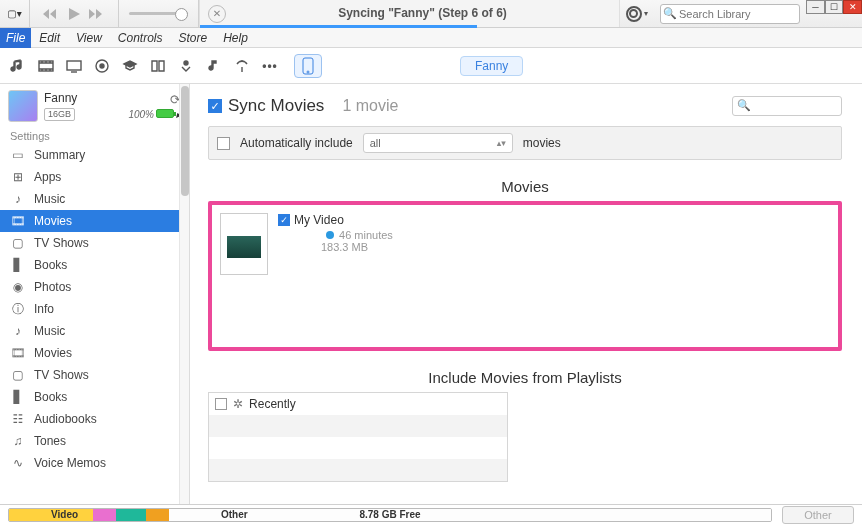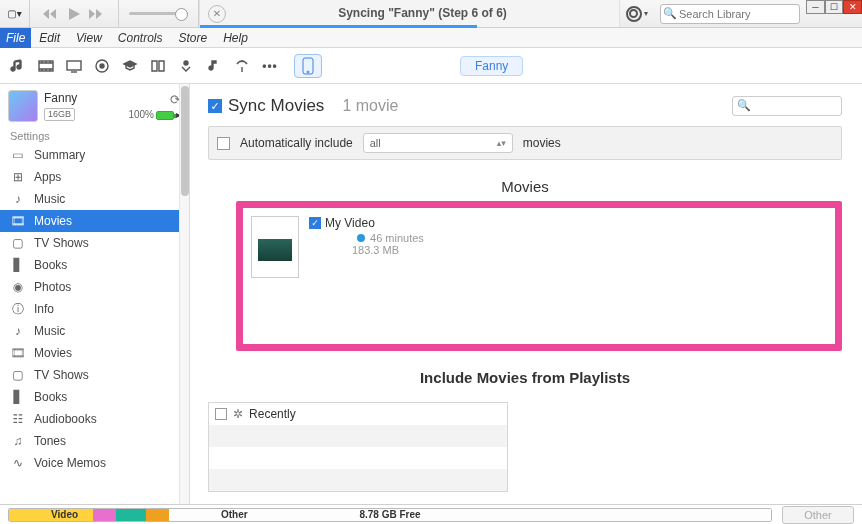"100%" .batt { align-items: flex-end -> flex-start; font-style: none -> italic }
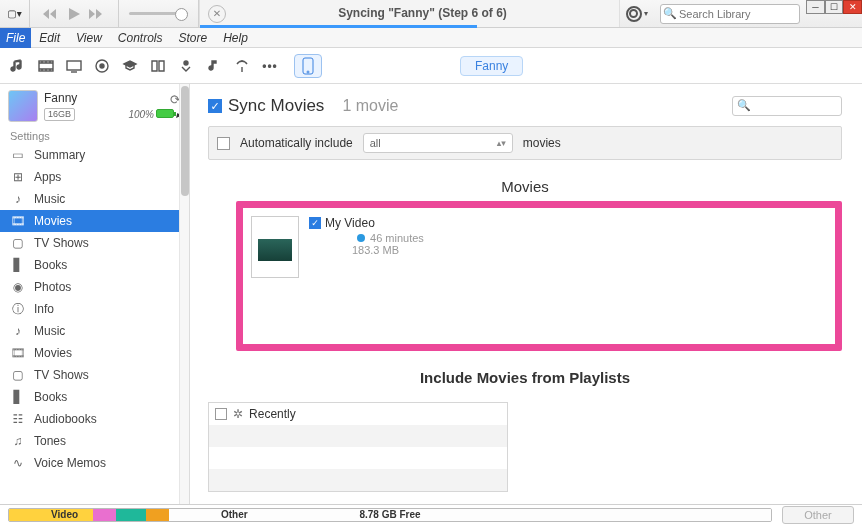"My Video" .movie-box { border: 7px solid #ec4899 -> 4px solid #ec4899; margin-left: 28px -> none }
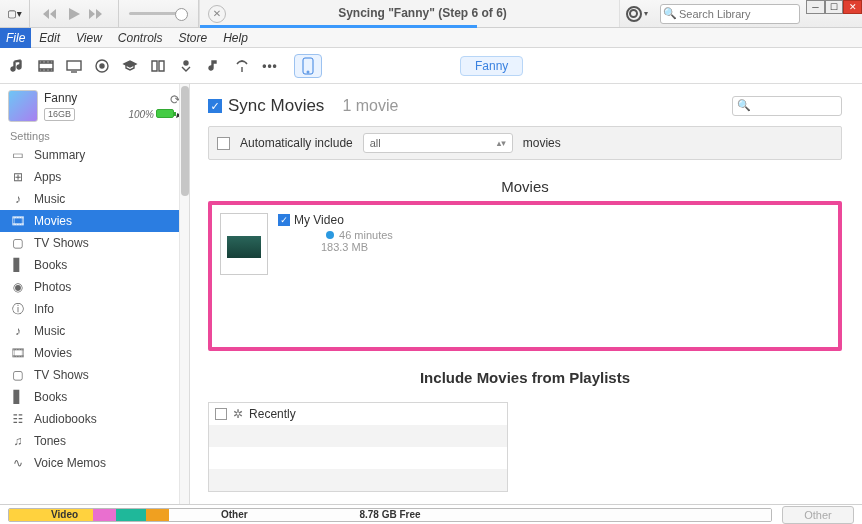"Include Movies from Playlists" .pl-title { font-weight: bold -> none; margin-bottom: 16px -> 6px }
